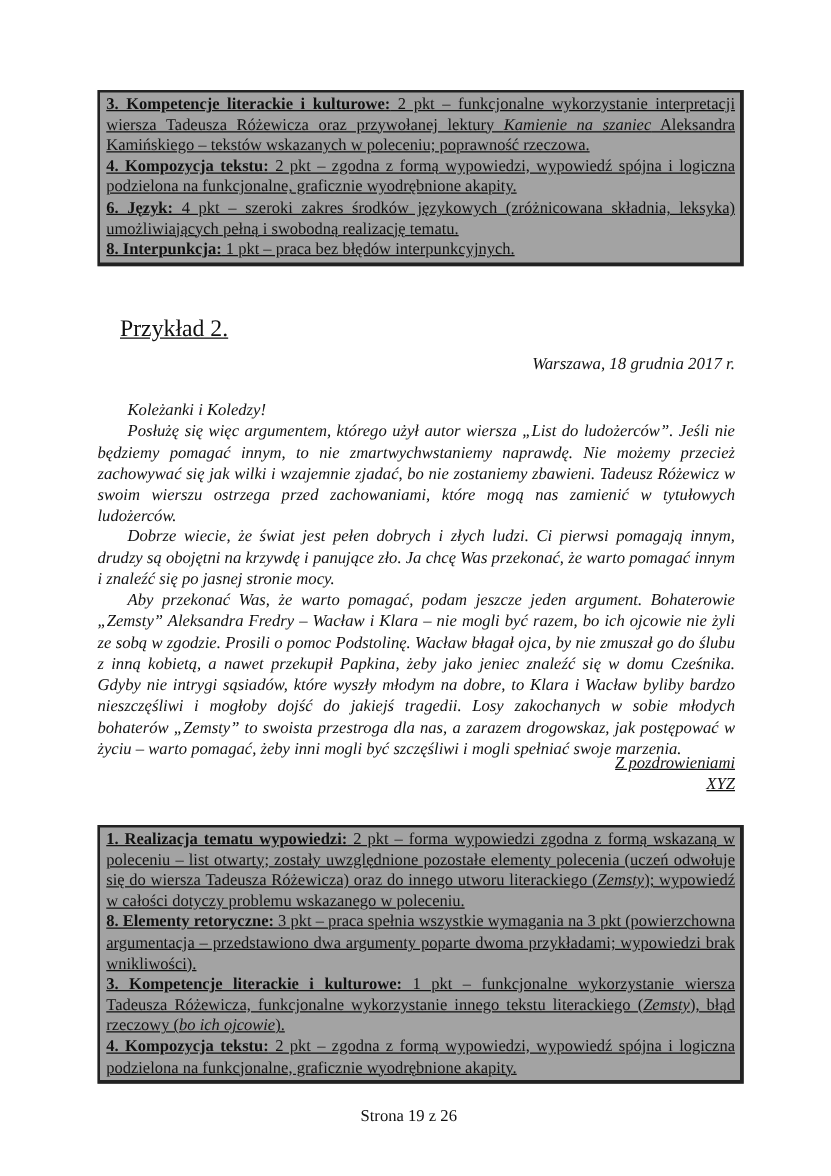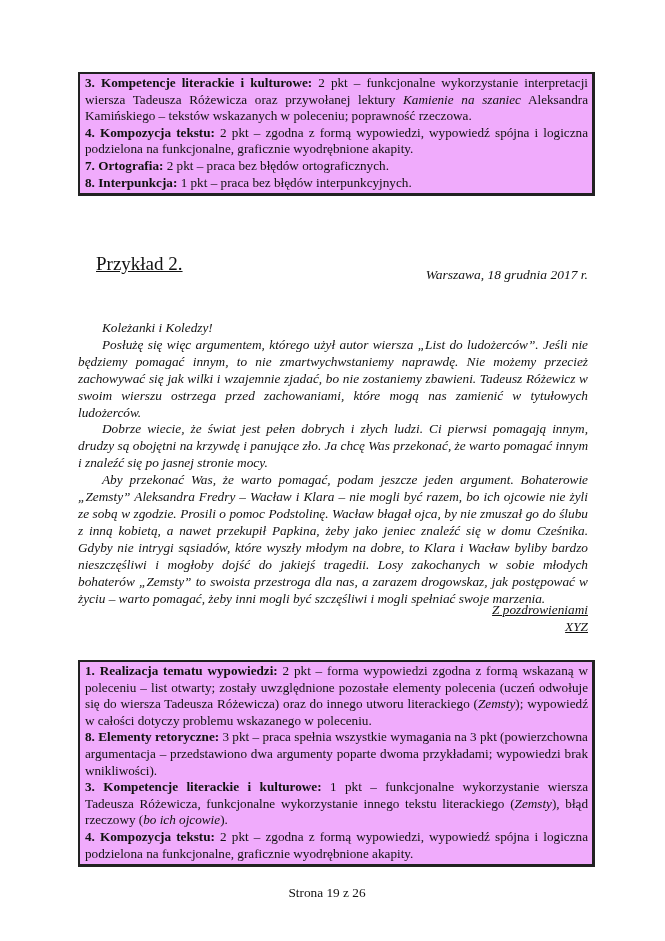"3. Kompetencje literackie i kulturowe:" .box { background: #f0abfc -> #a3a3a3; text-decoration: none -> underline }
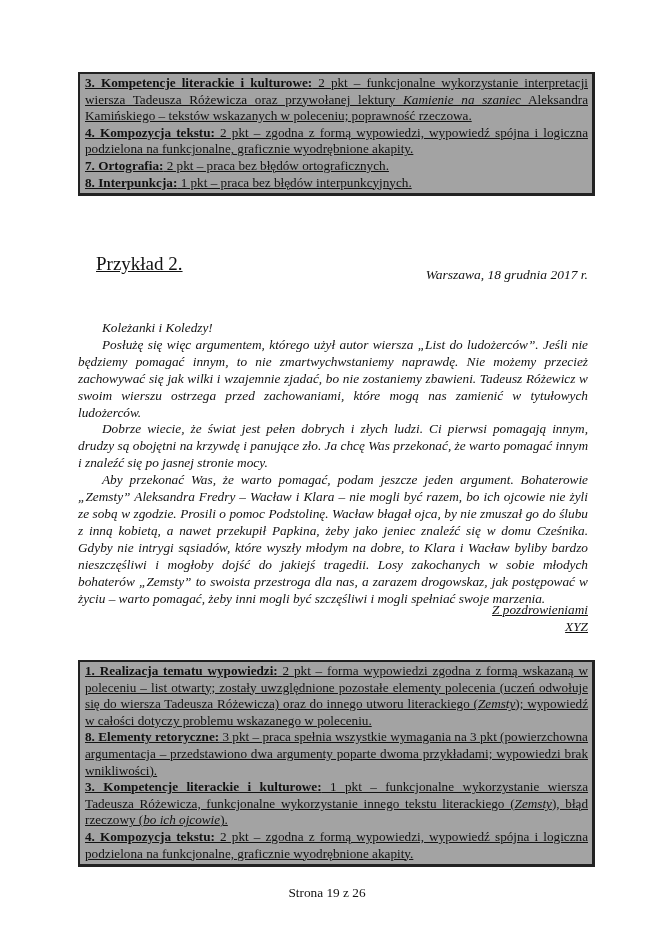"6. Język: 4 pkt –" p { html: none -> <p><b>6. Język:</b><span> 4 pkt – szeroki zakres środków językowych (zróżnicowana składnia, leksyka) umożliwiających pełną i swobodną realizację tematu.</span></p> }
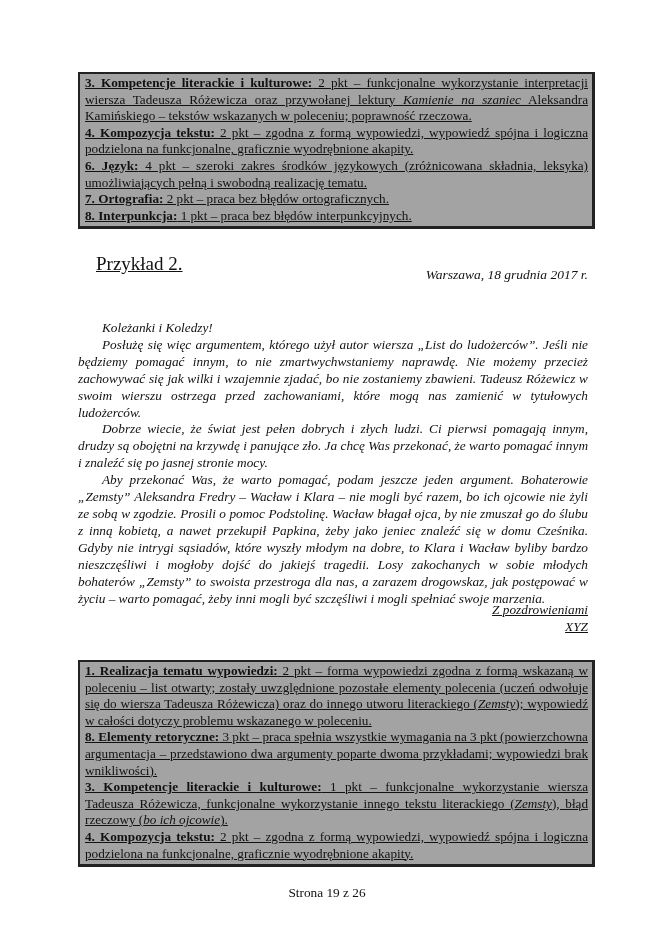"7. Ortografia: 2 pkt –" p { html: <p><b>7. Ortografia:</b><span> 2 pkt – praca bez błędów ortograficznych.</span></p> -> none }
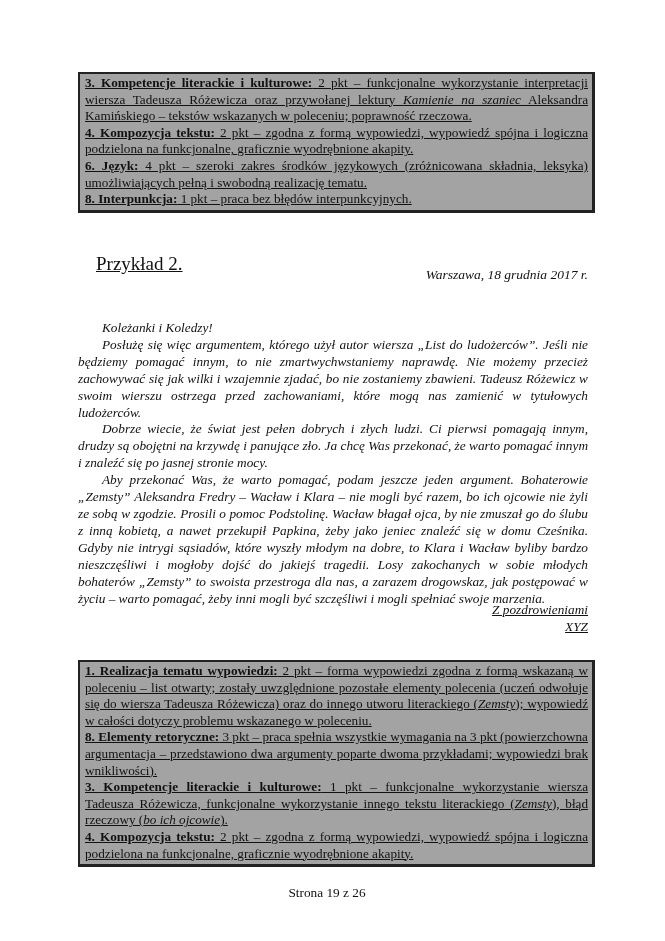"Warszawa, 18 grudnia 2017 r." .dateline { top: 267px -> 283px }
